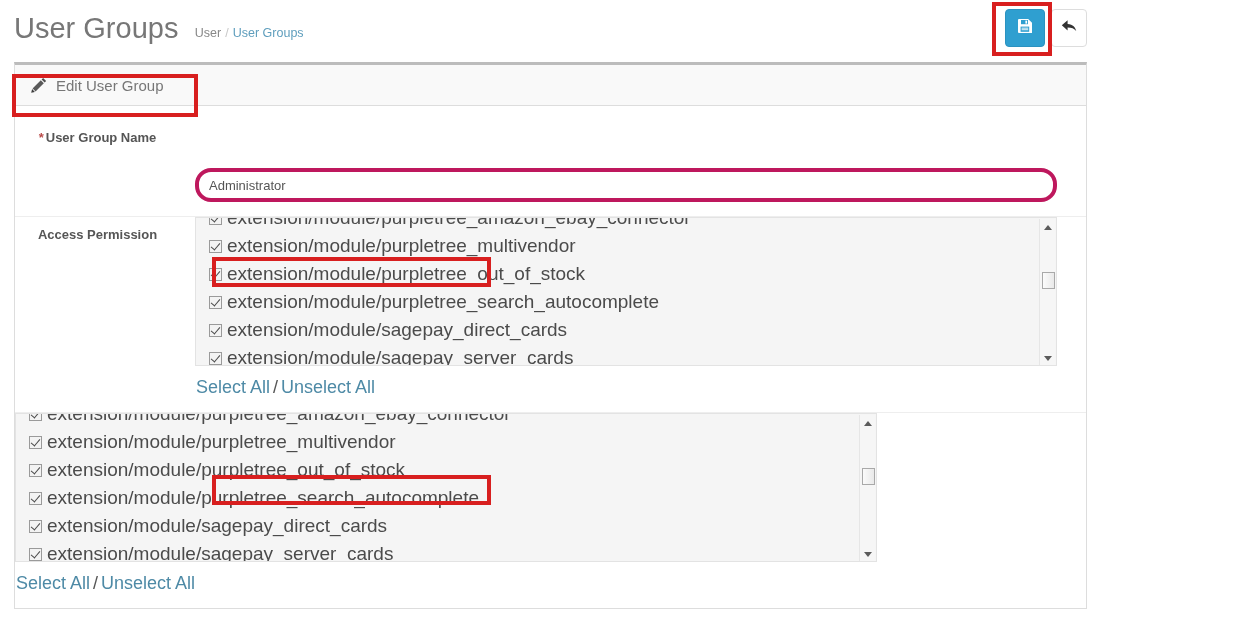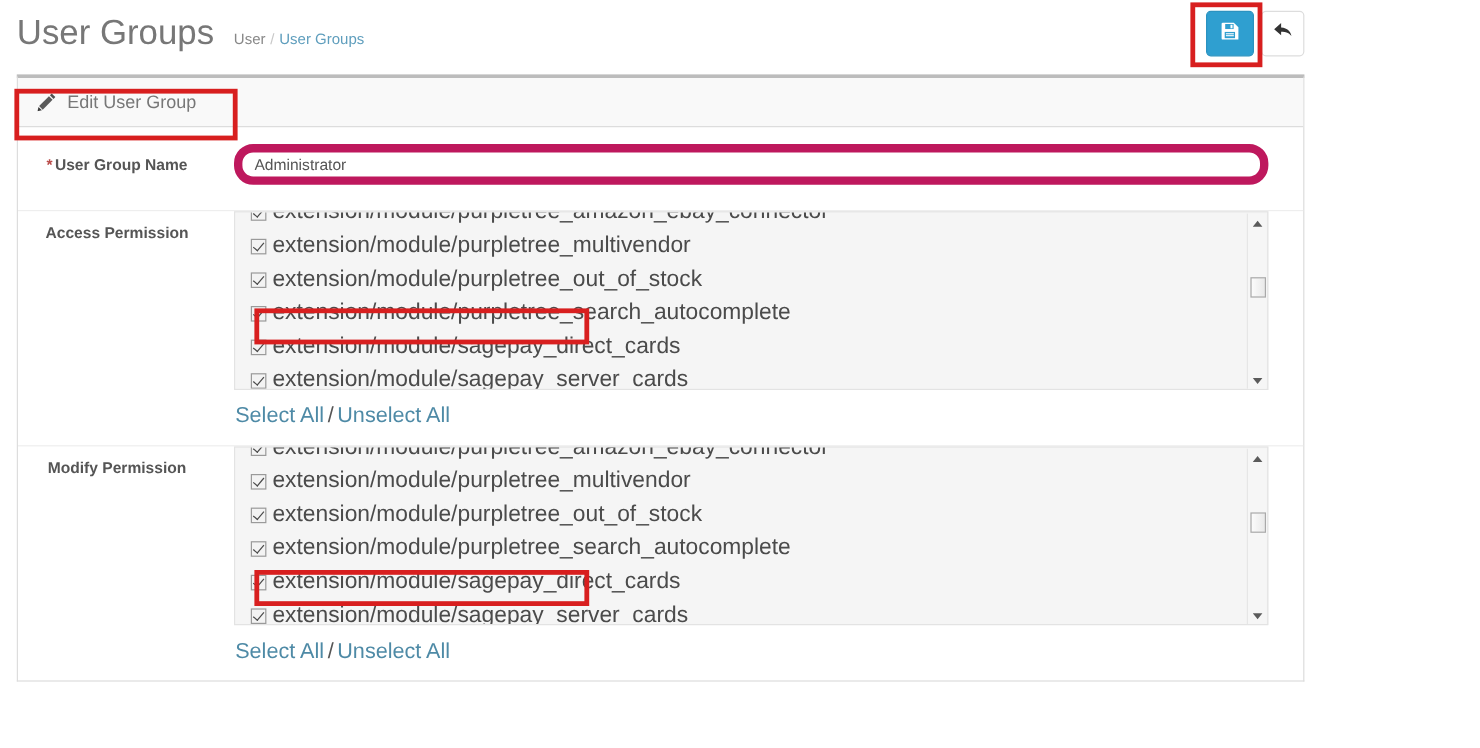"Administrator" .text-input { border: 7px solid #be185d -> 4px solid #be185d; margin-top: none -> 48px }
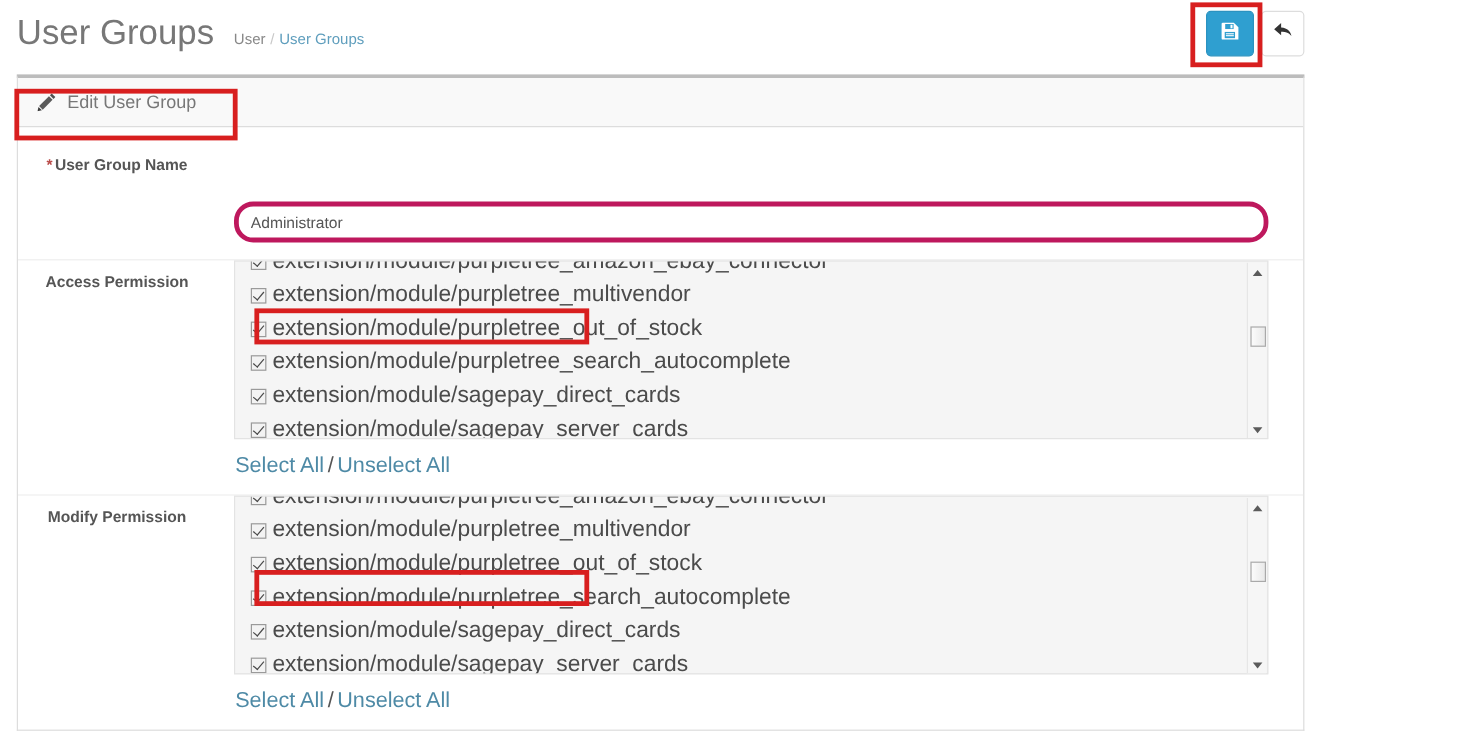"Modify Permission" div.ctrl-label { html: <div>Modify Permission</div> -> none }
